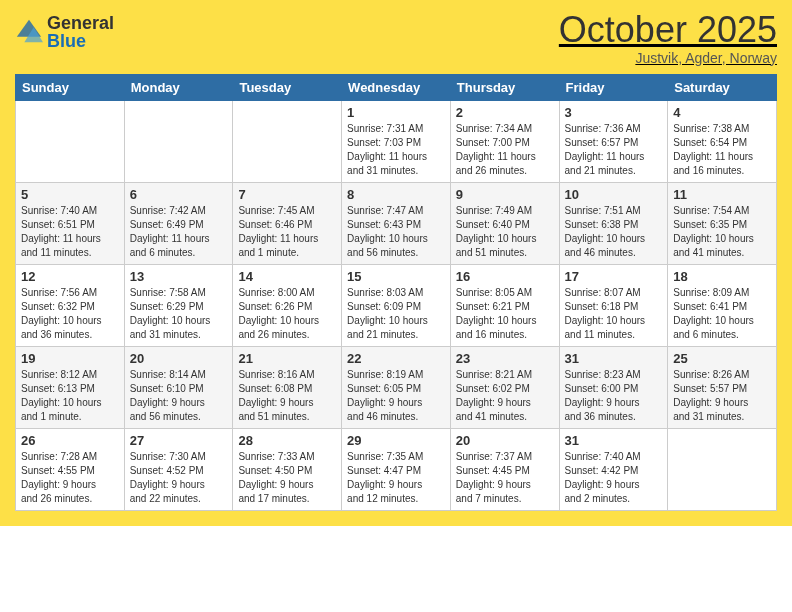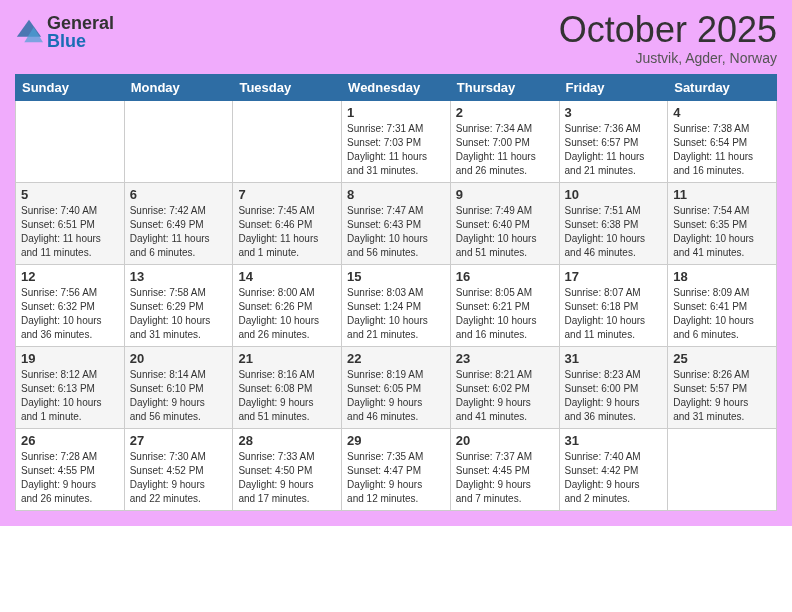"General" .page { background: #f0abfc -> #fde047 }
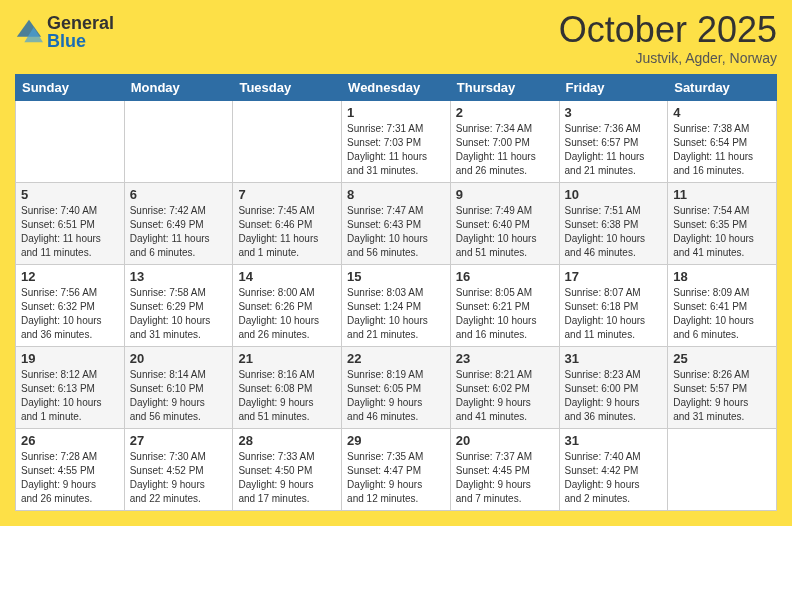"October 2025" .title-block { text-decoration: none -> underline }
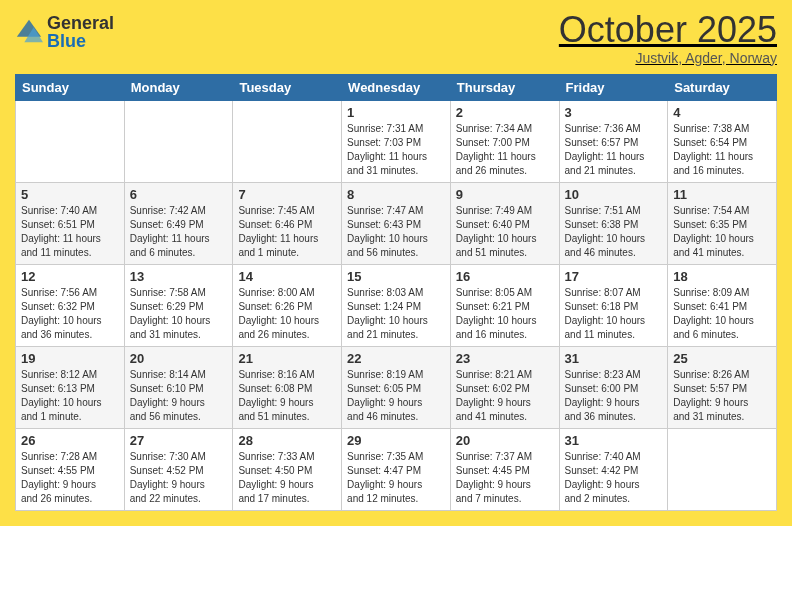"Sunrise: 8:03 AM" div.day-info { text: 1:24 -> 6:09 }
